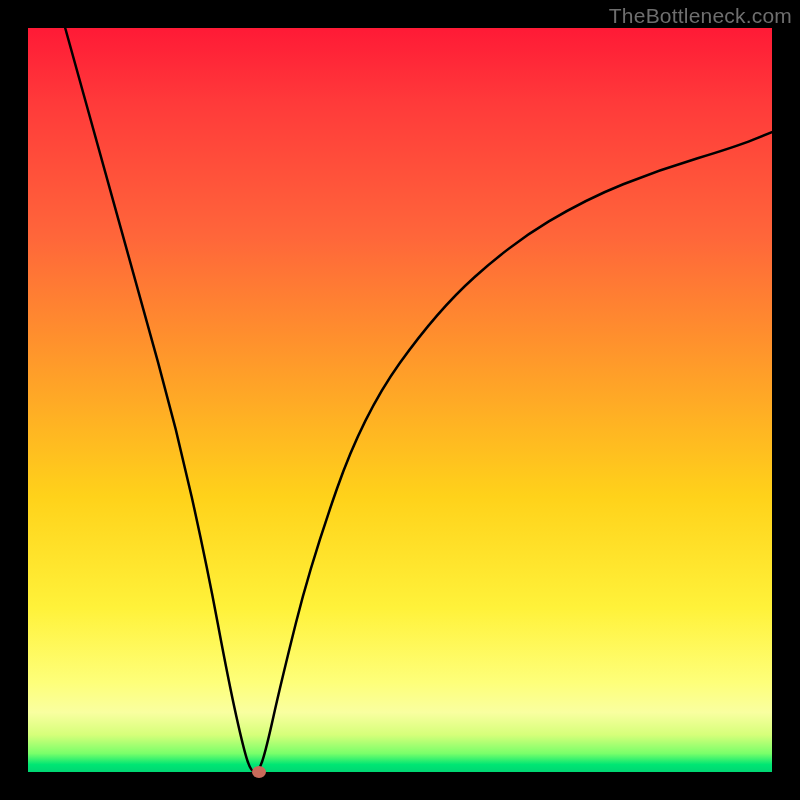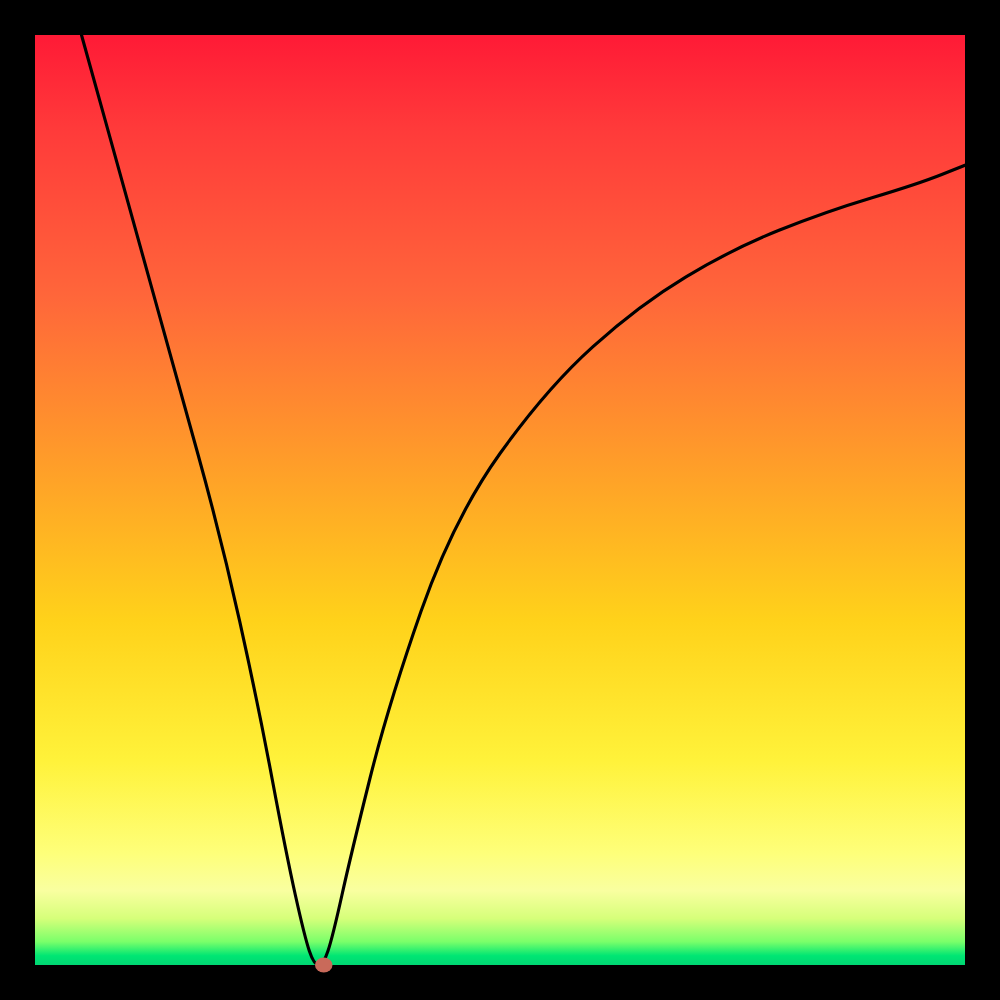"TheBottleneck.com" div.watermark { html: none -> <div>TheBottleneck.com</div> }
